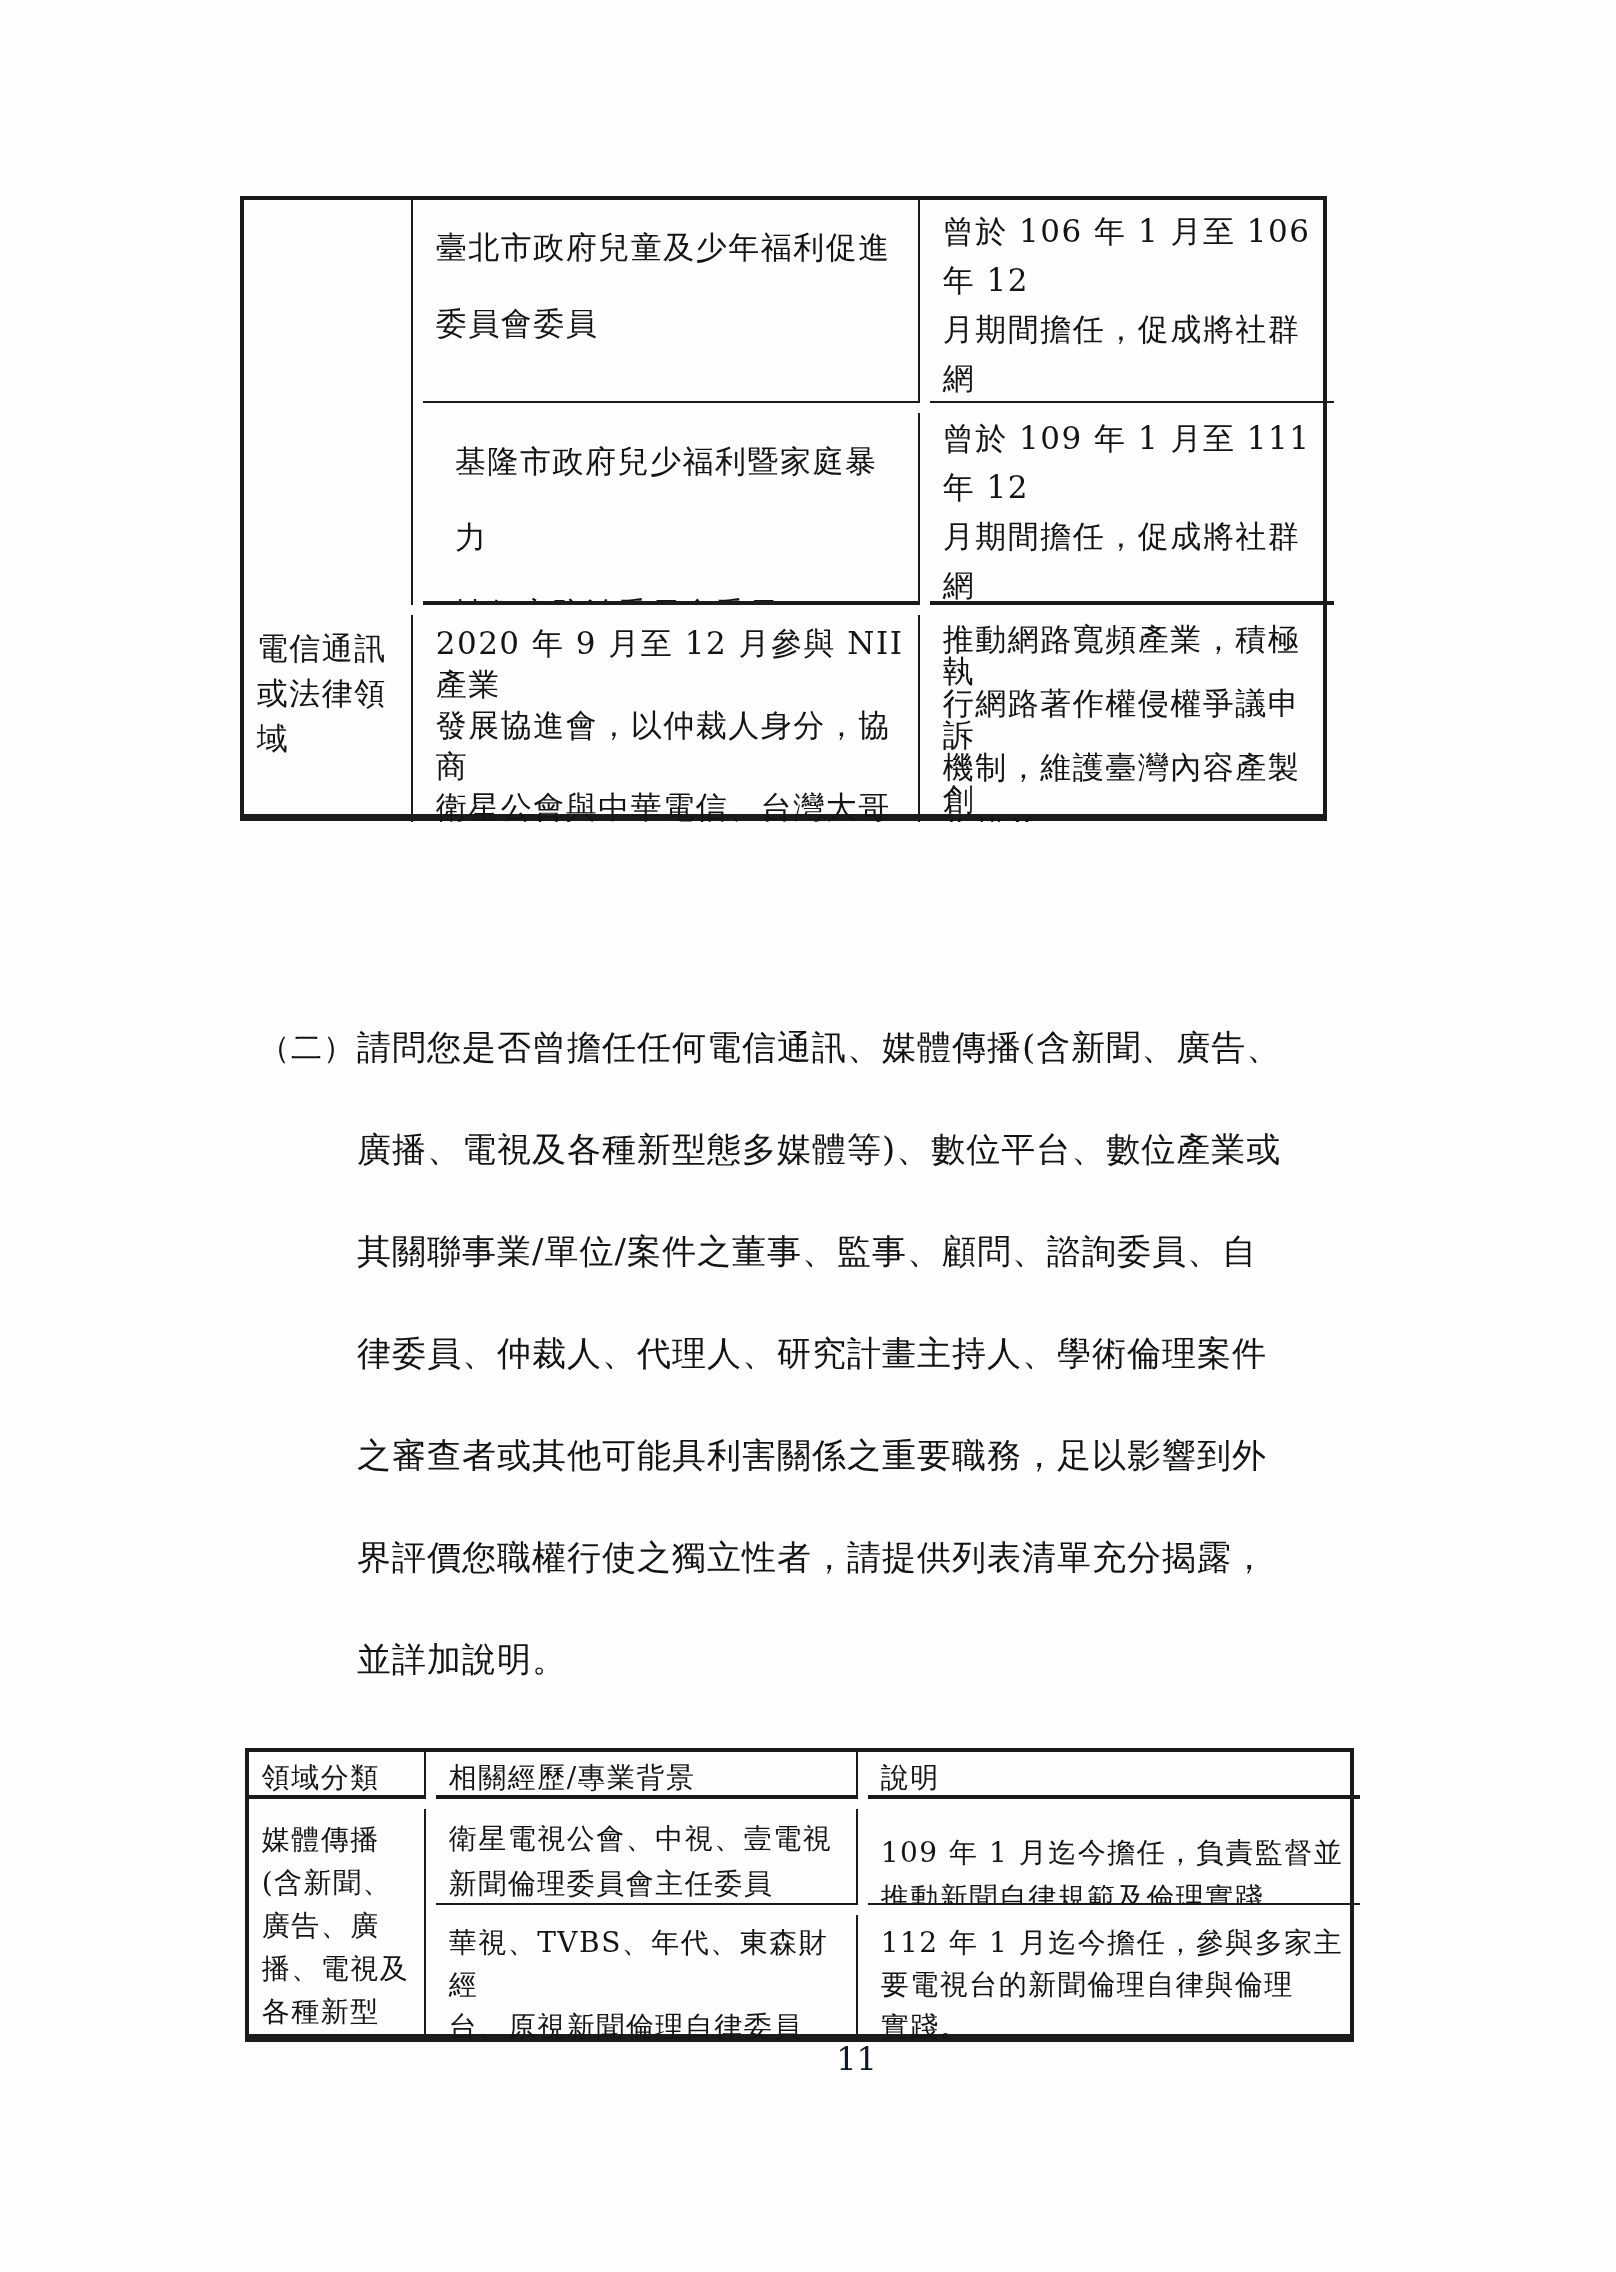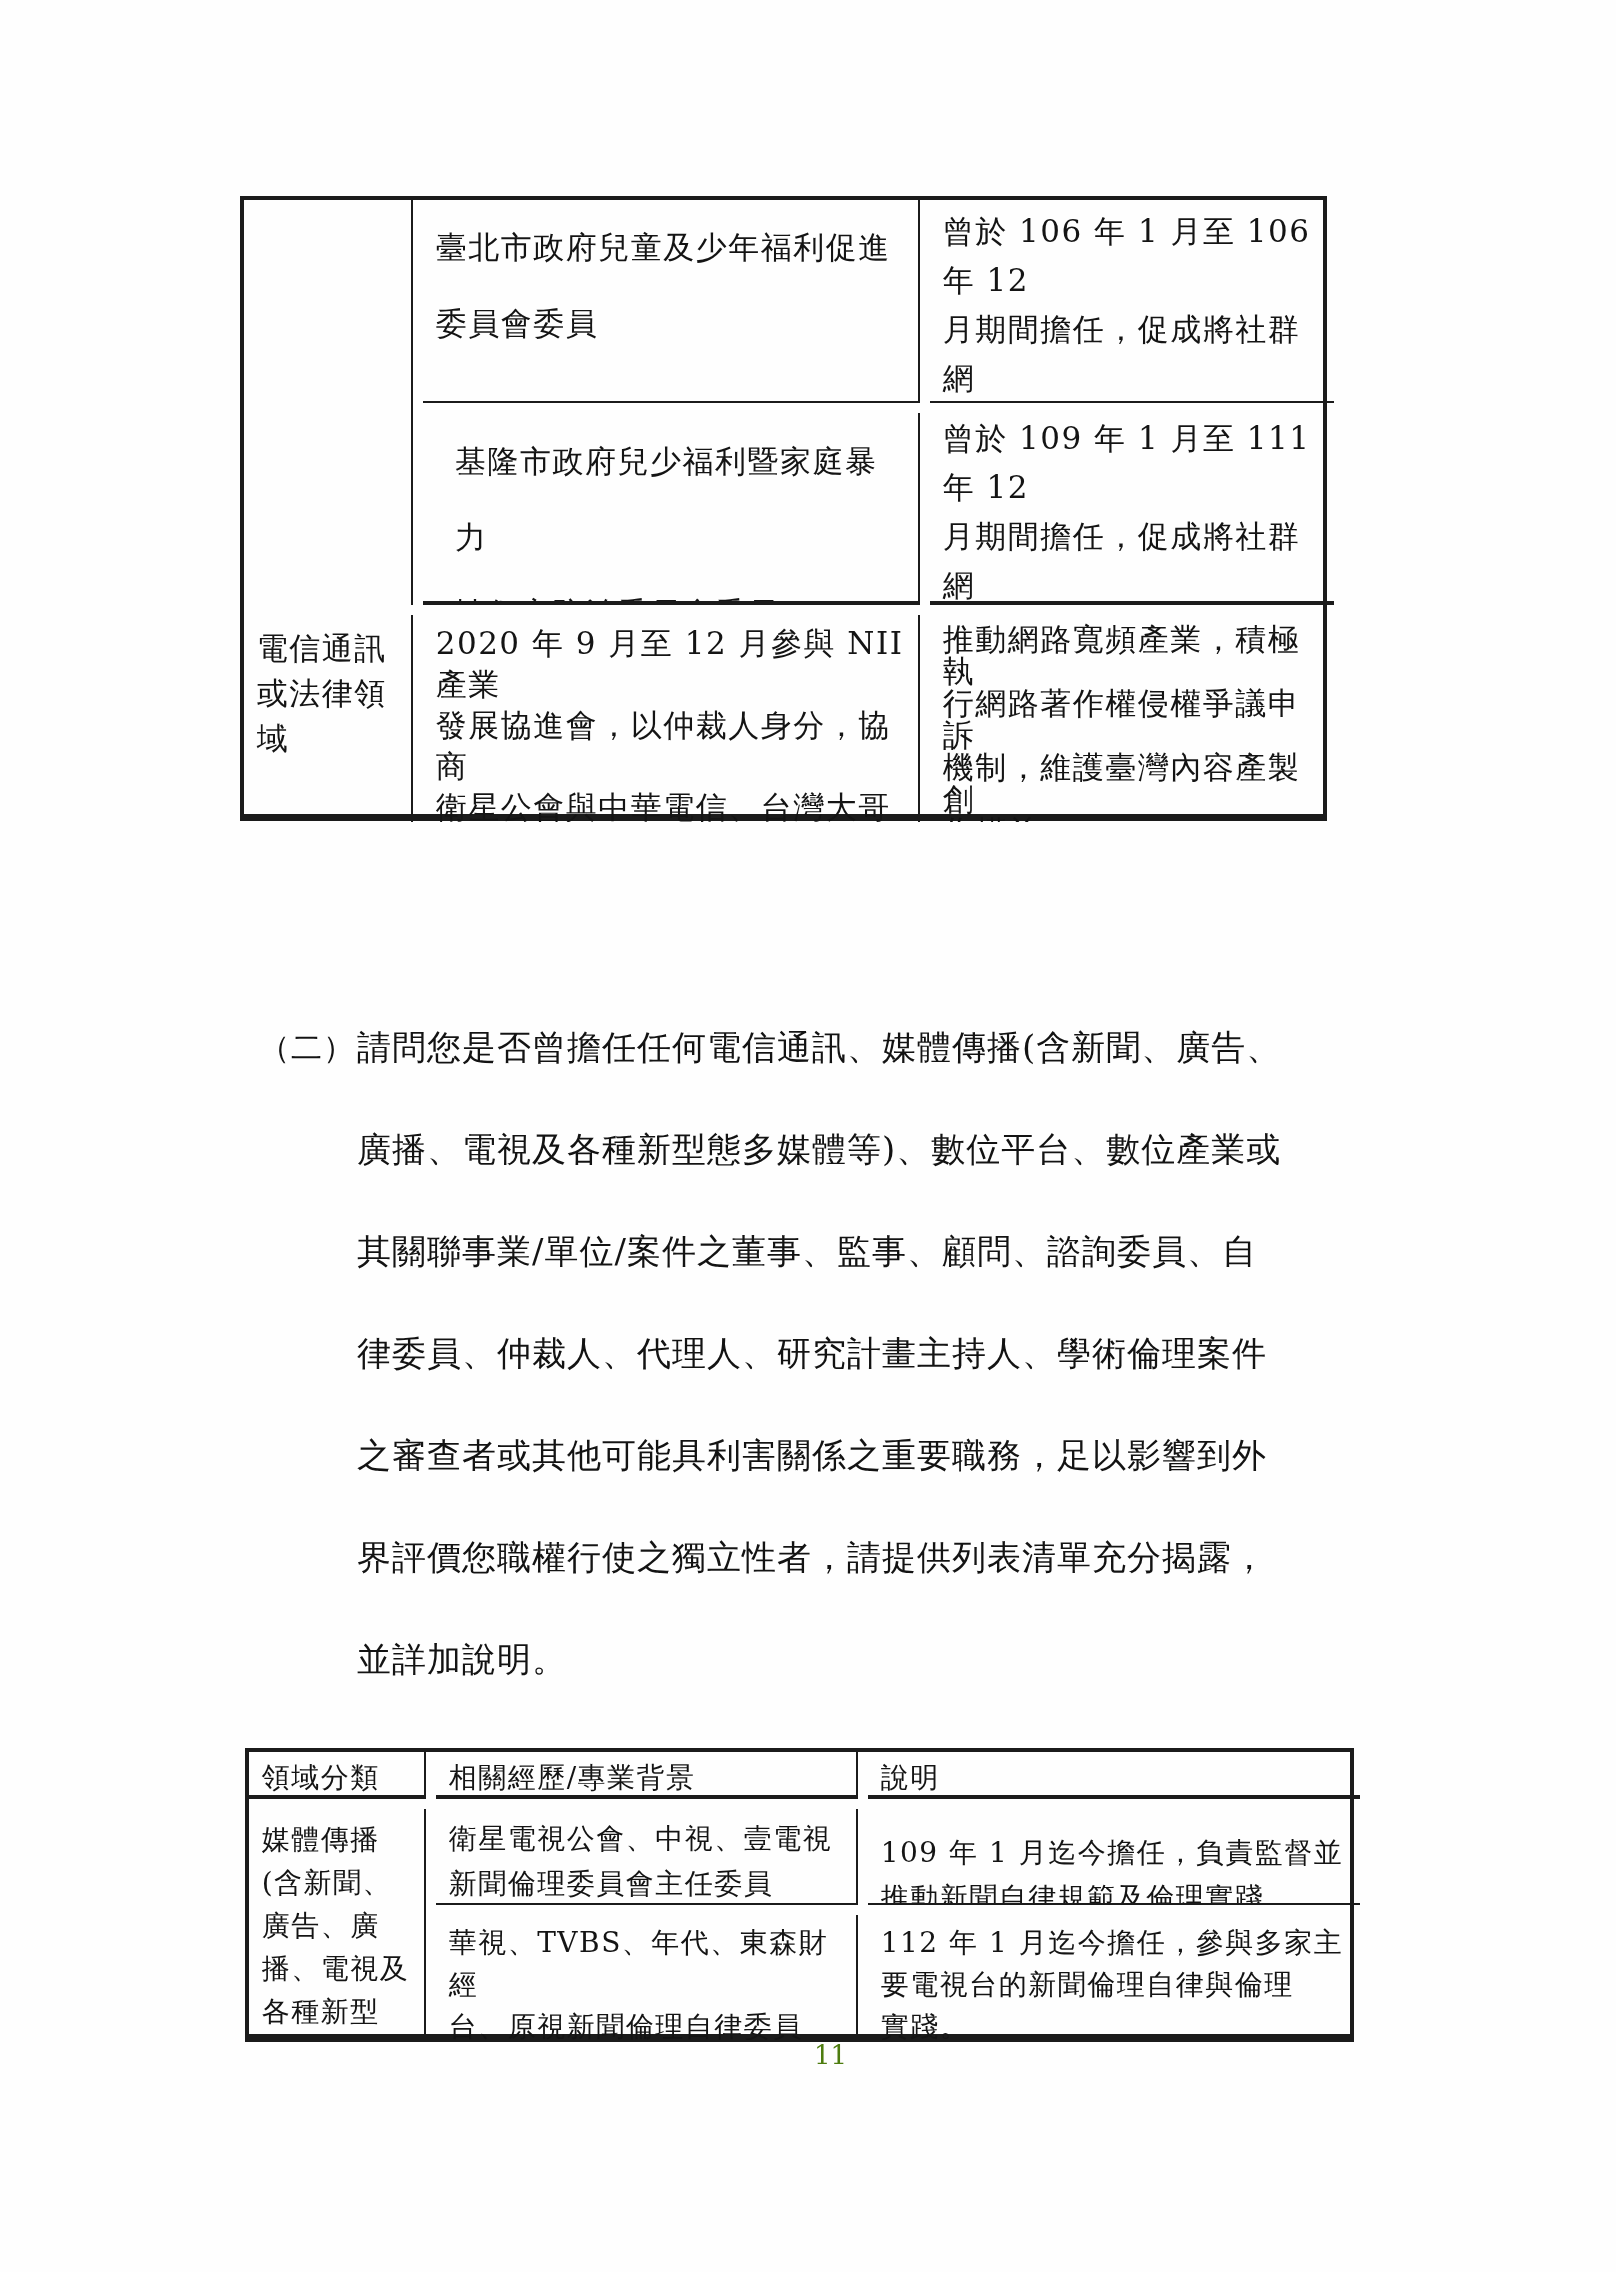"11" .page-number { color: #4d7c0f -> #0f172a; font-size: 26px -> 32px; left: 757px -> 783px }
